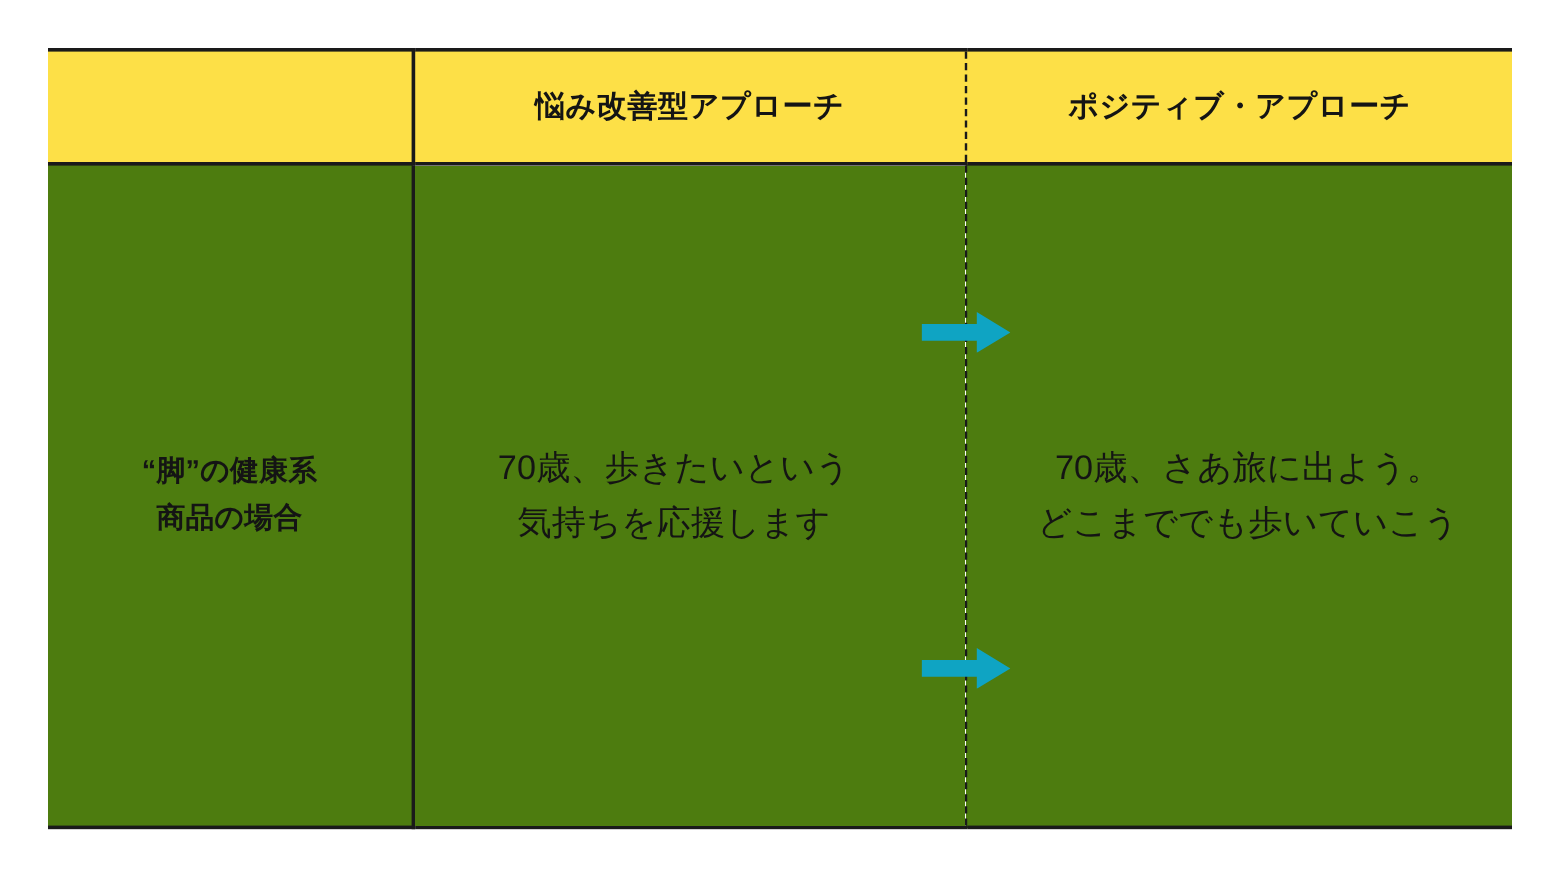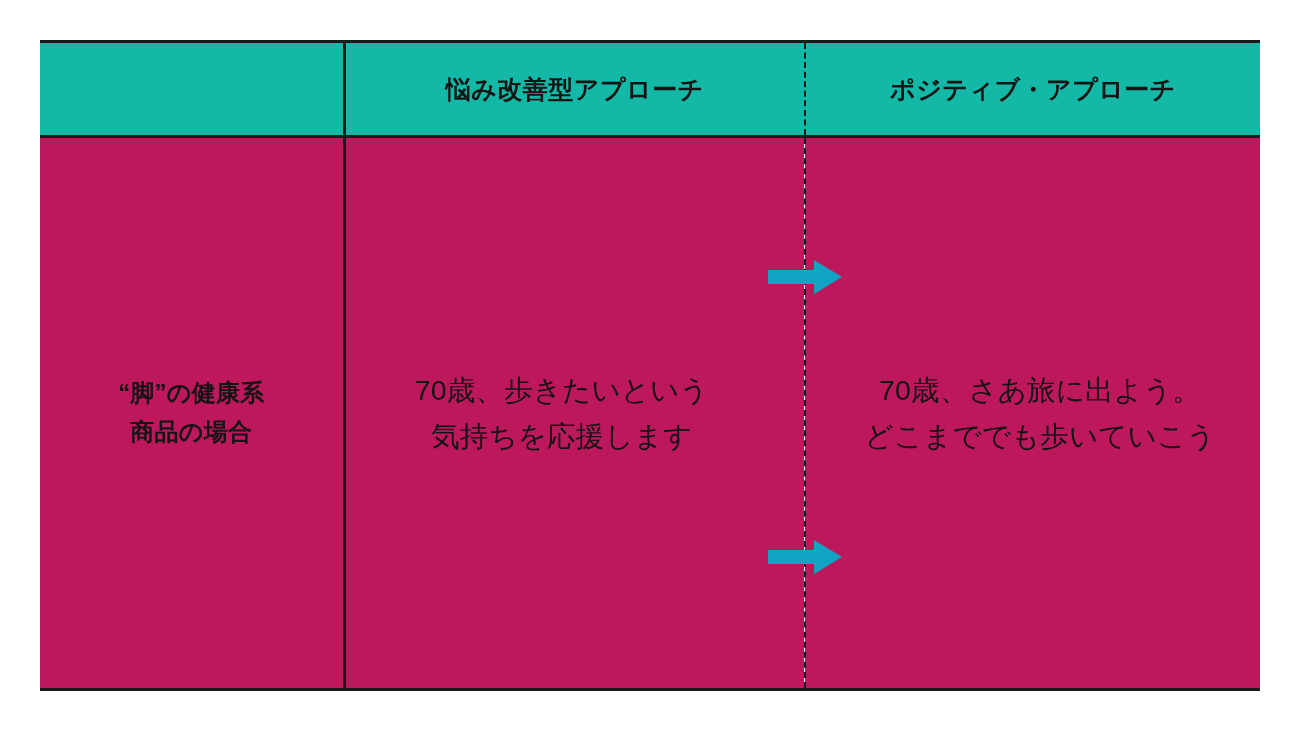"悩み改善型アプローチ" .header-row th { background: #14b8a6 -> #fde047 }
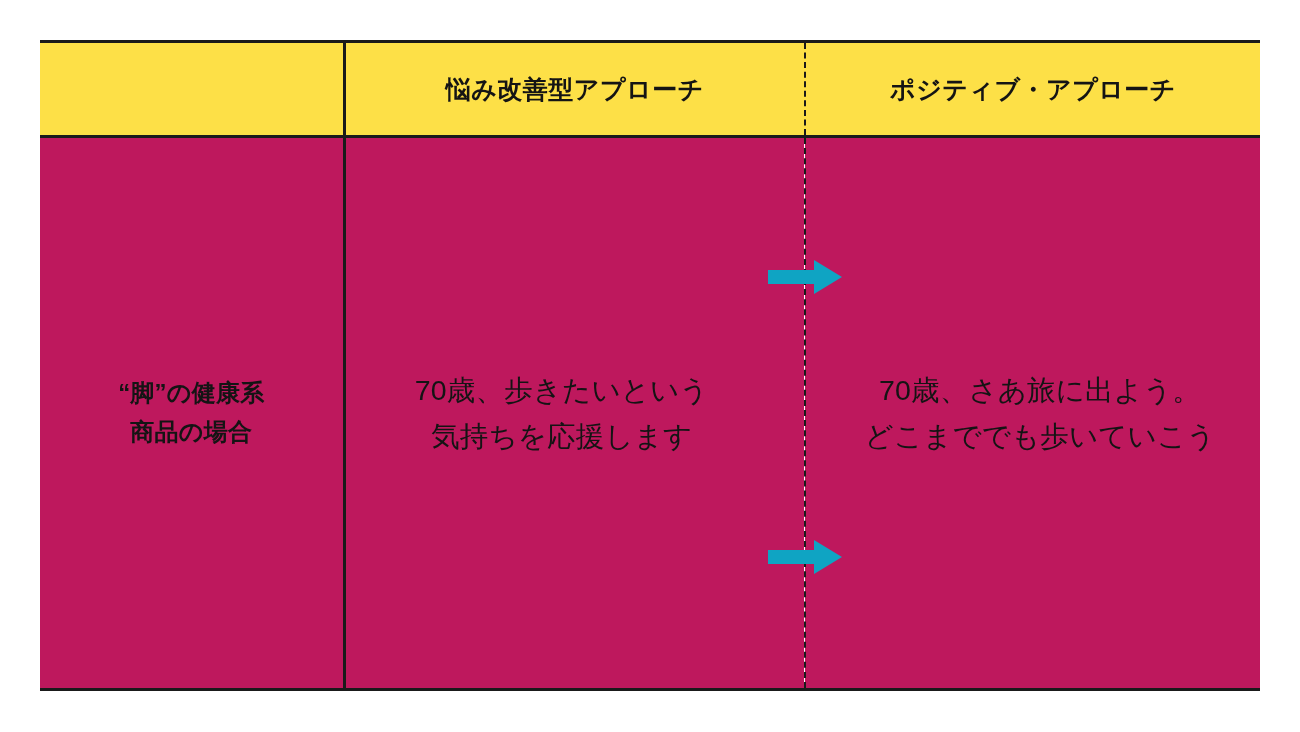"“脚”の健康系" .body-row.row-legs td { background: #be185d -> #4d7c0f }
